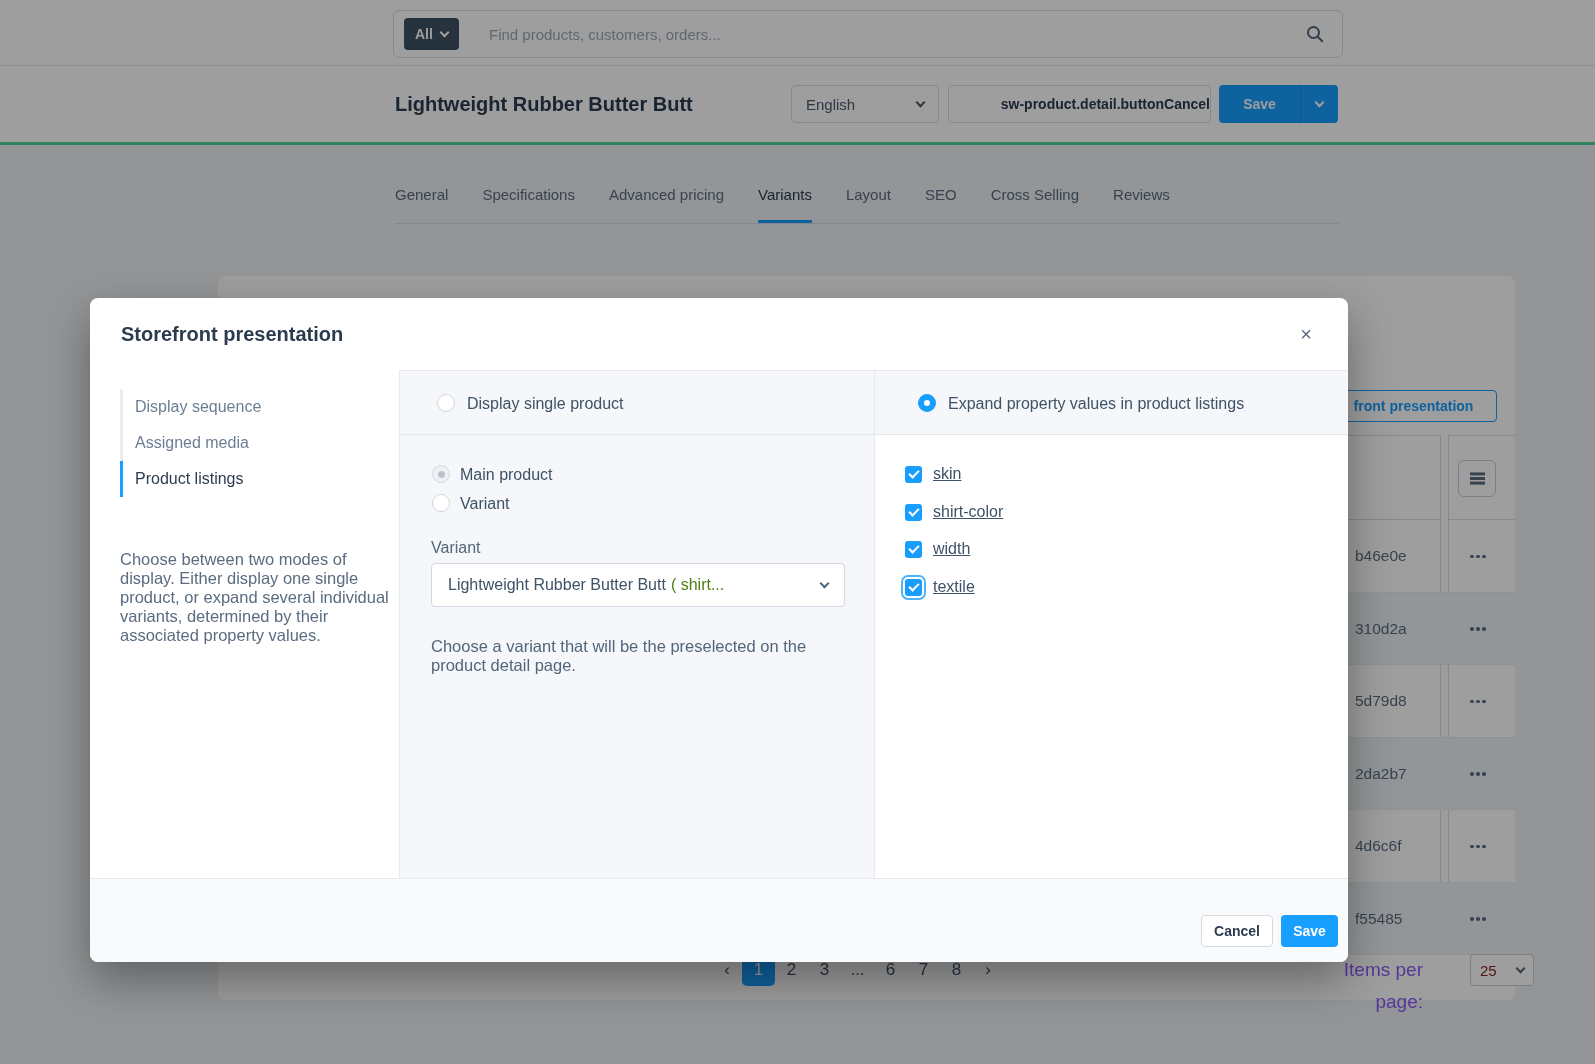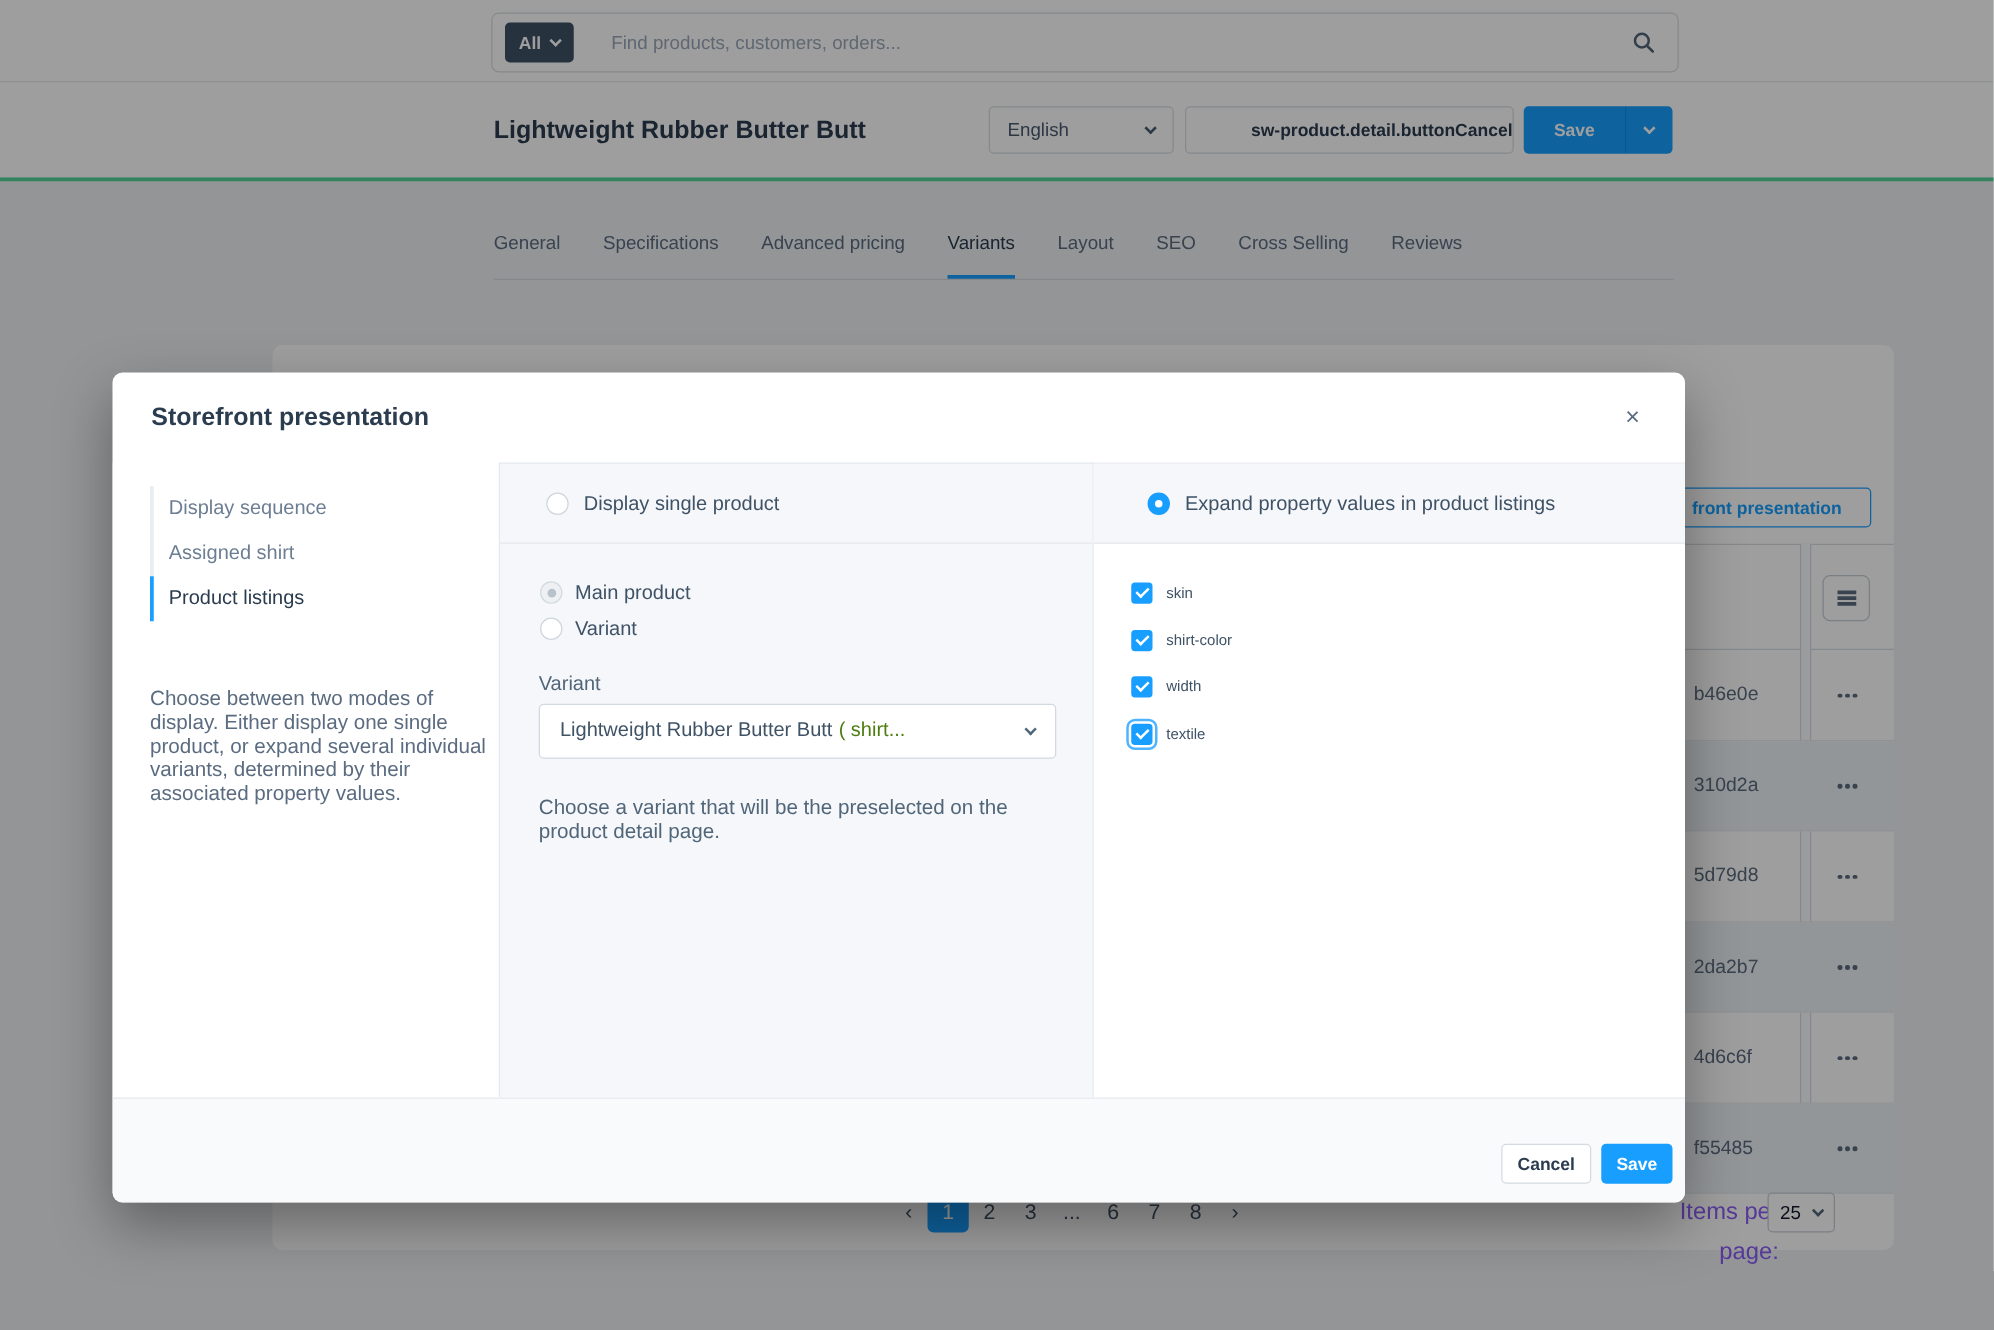"Assigned shirt" span { text: shirt -> media }
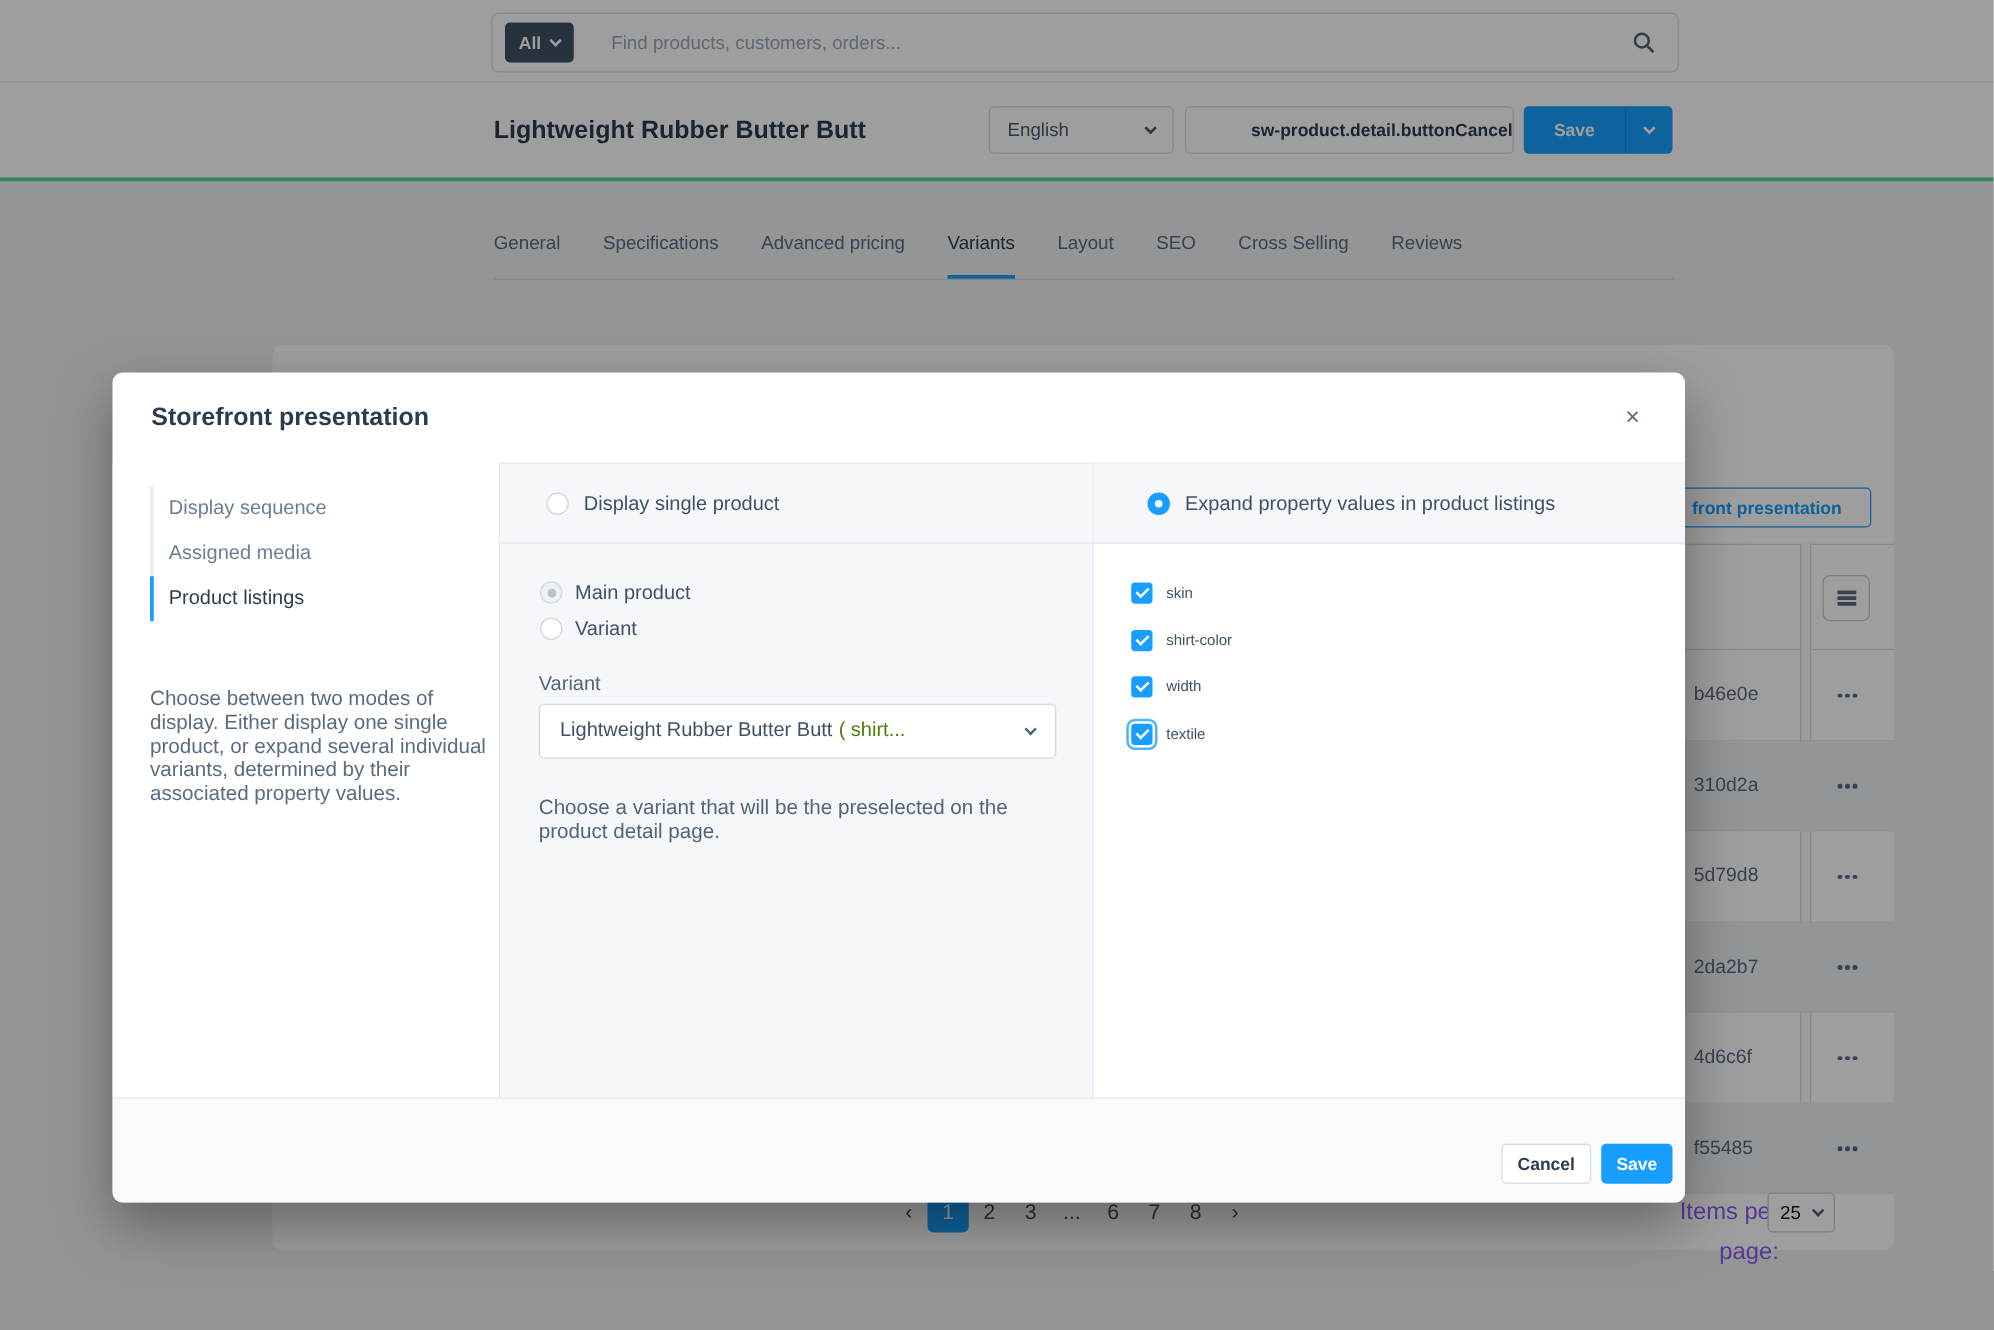"skin" .check-item span { font-size: 12px -> 16px; text-decoration: none -> underline }
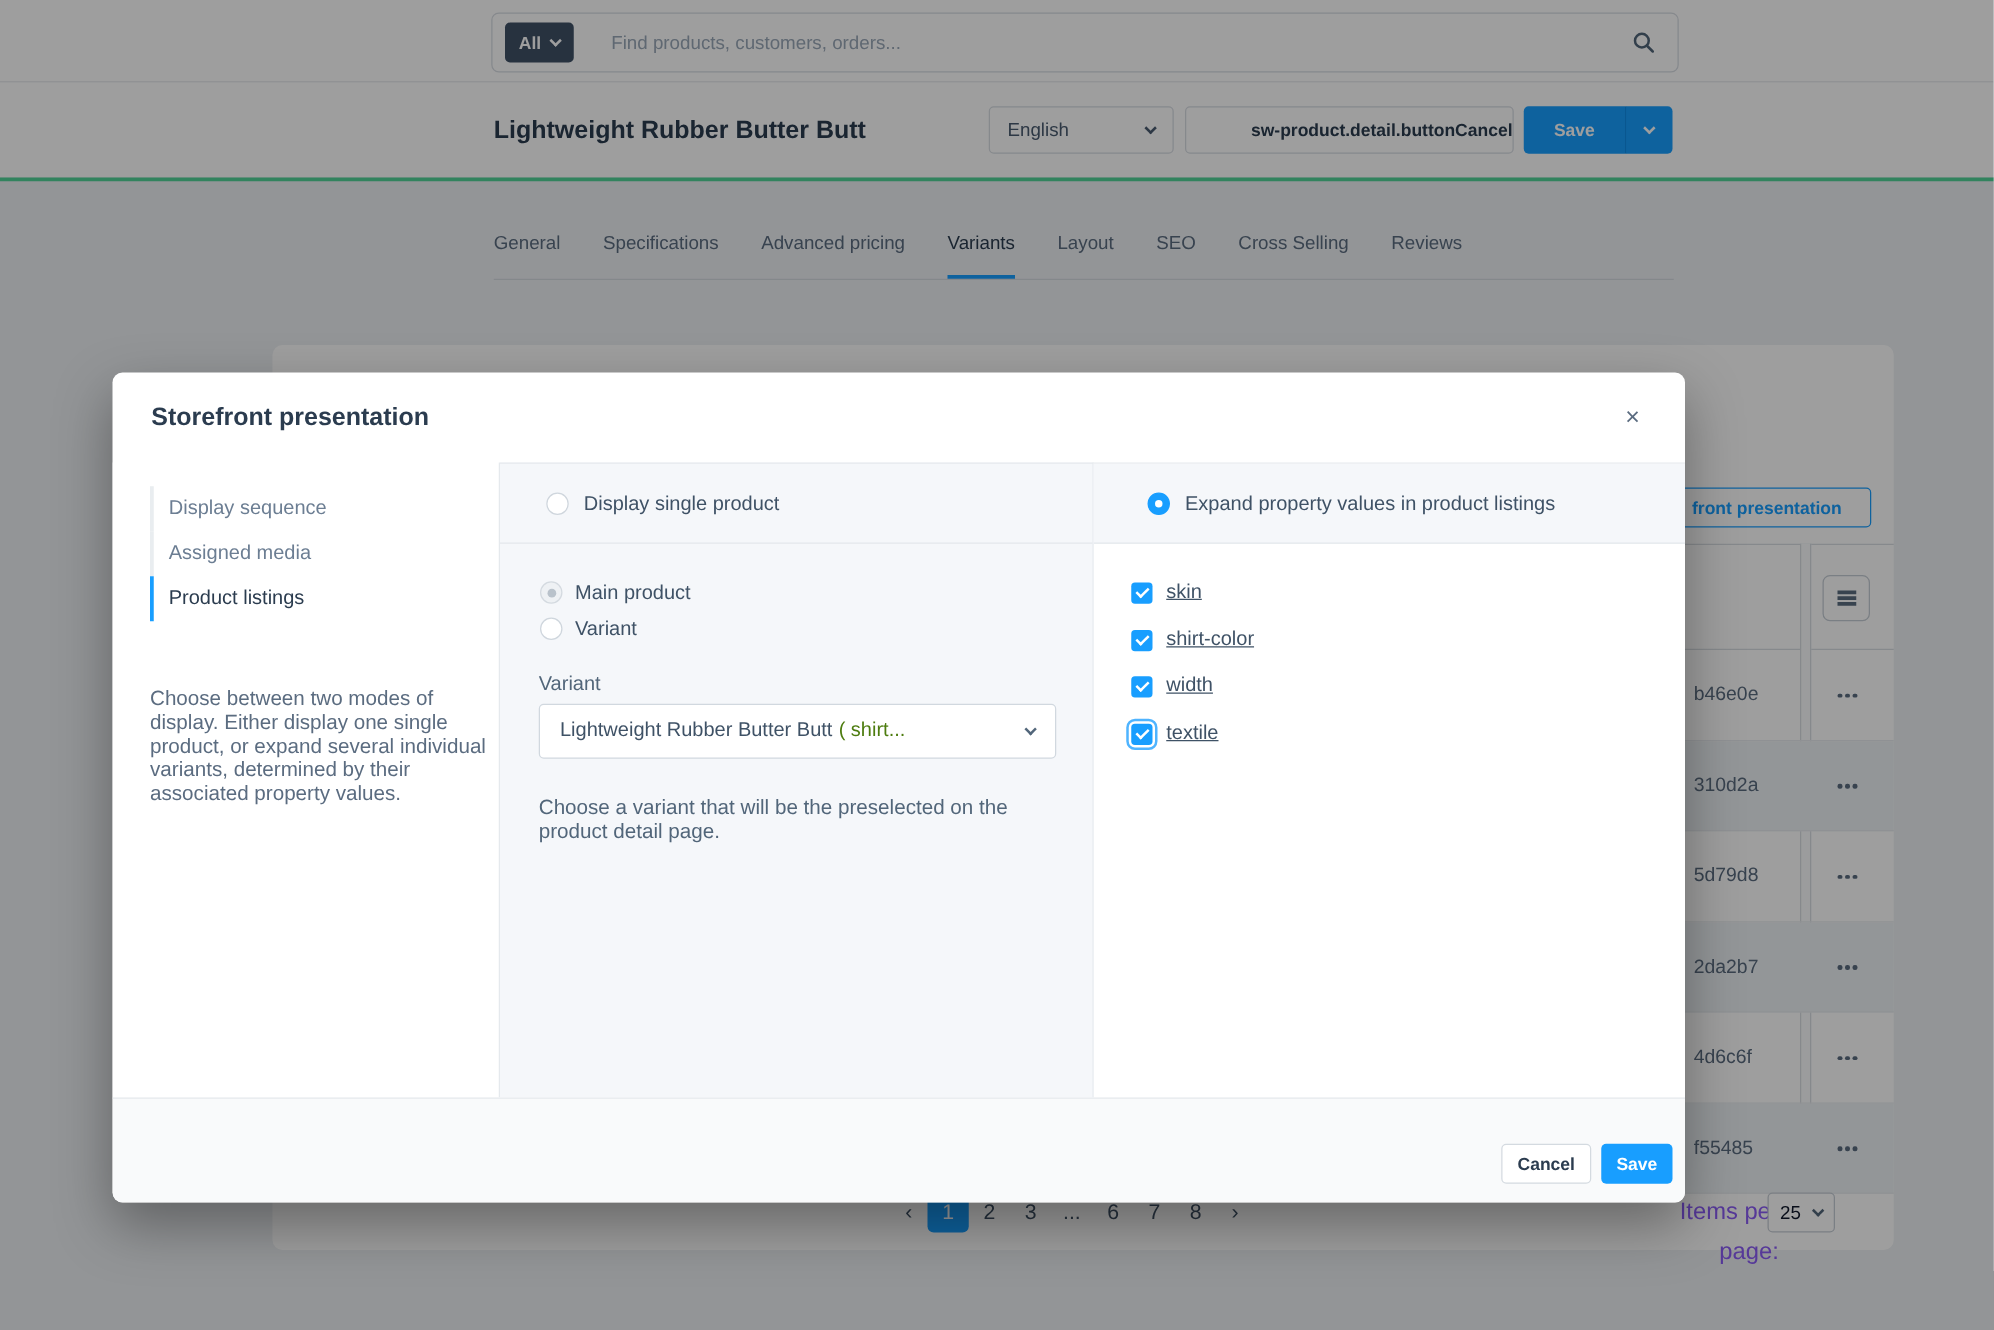"25" .ipp-select { color: #0f172a -> #7f1d1d; left: 1196px -> 1252px; width: 54px -> 64px }
